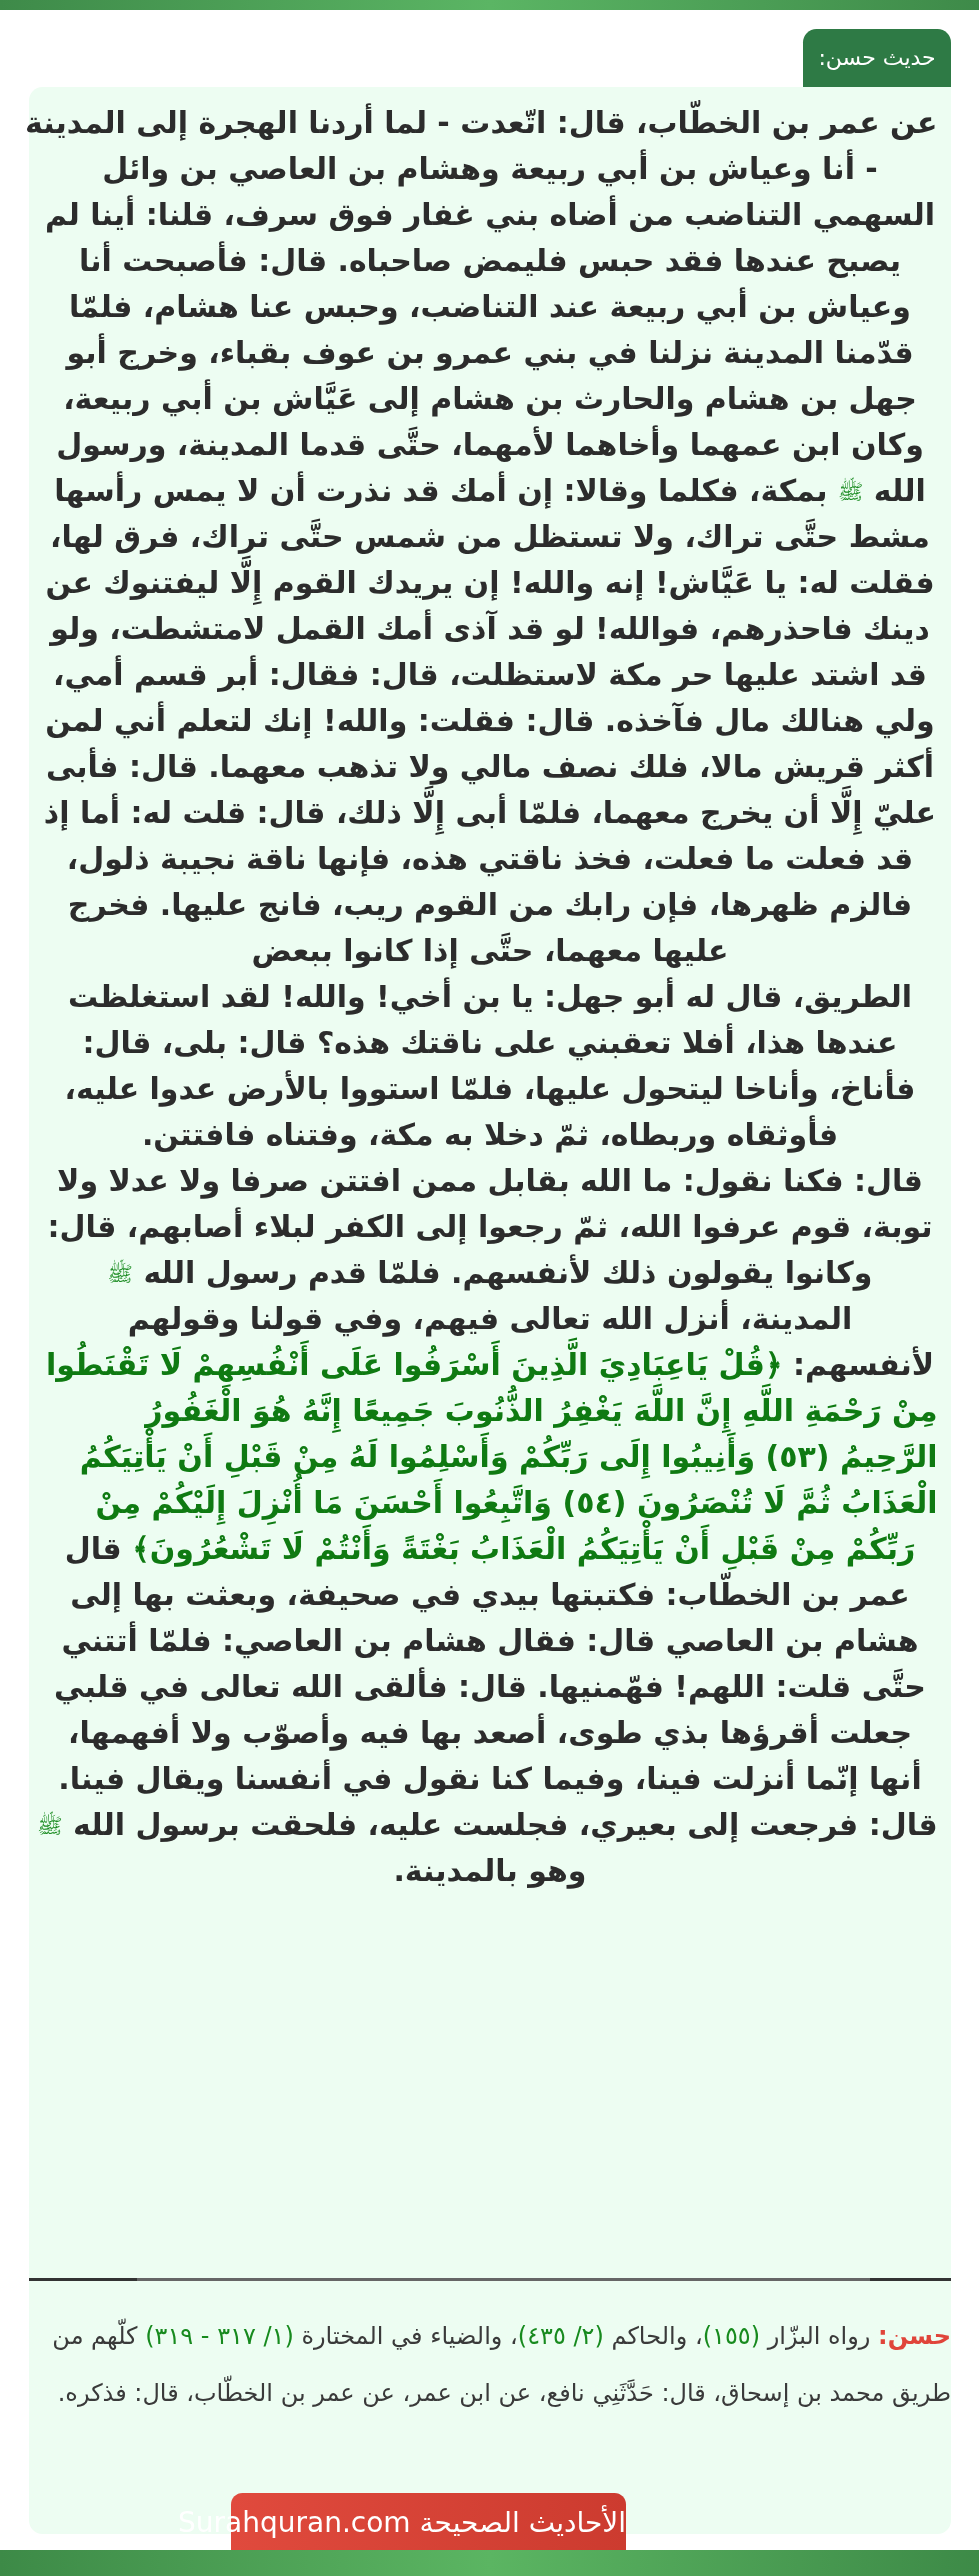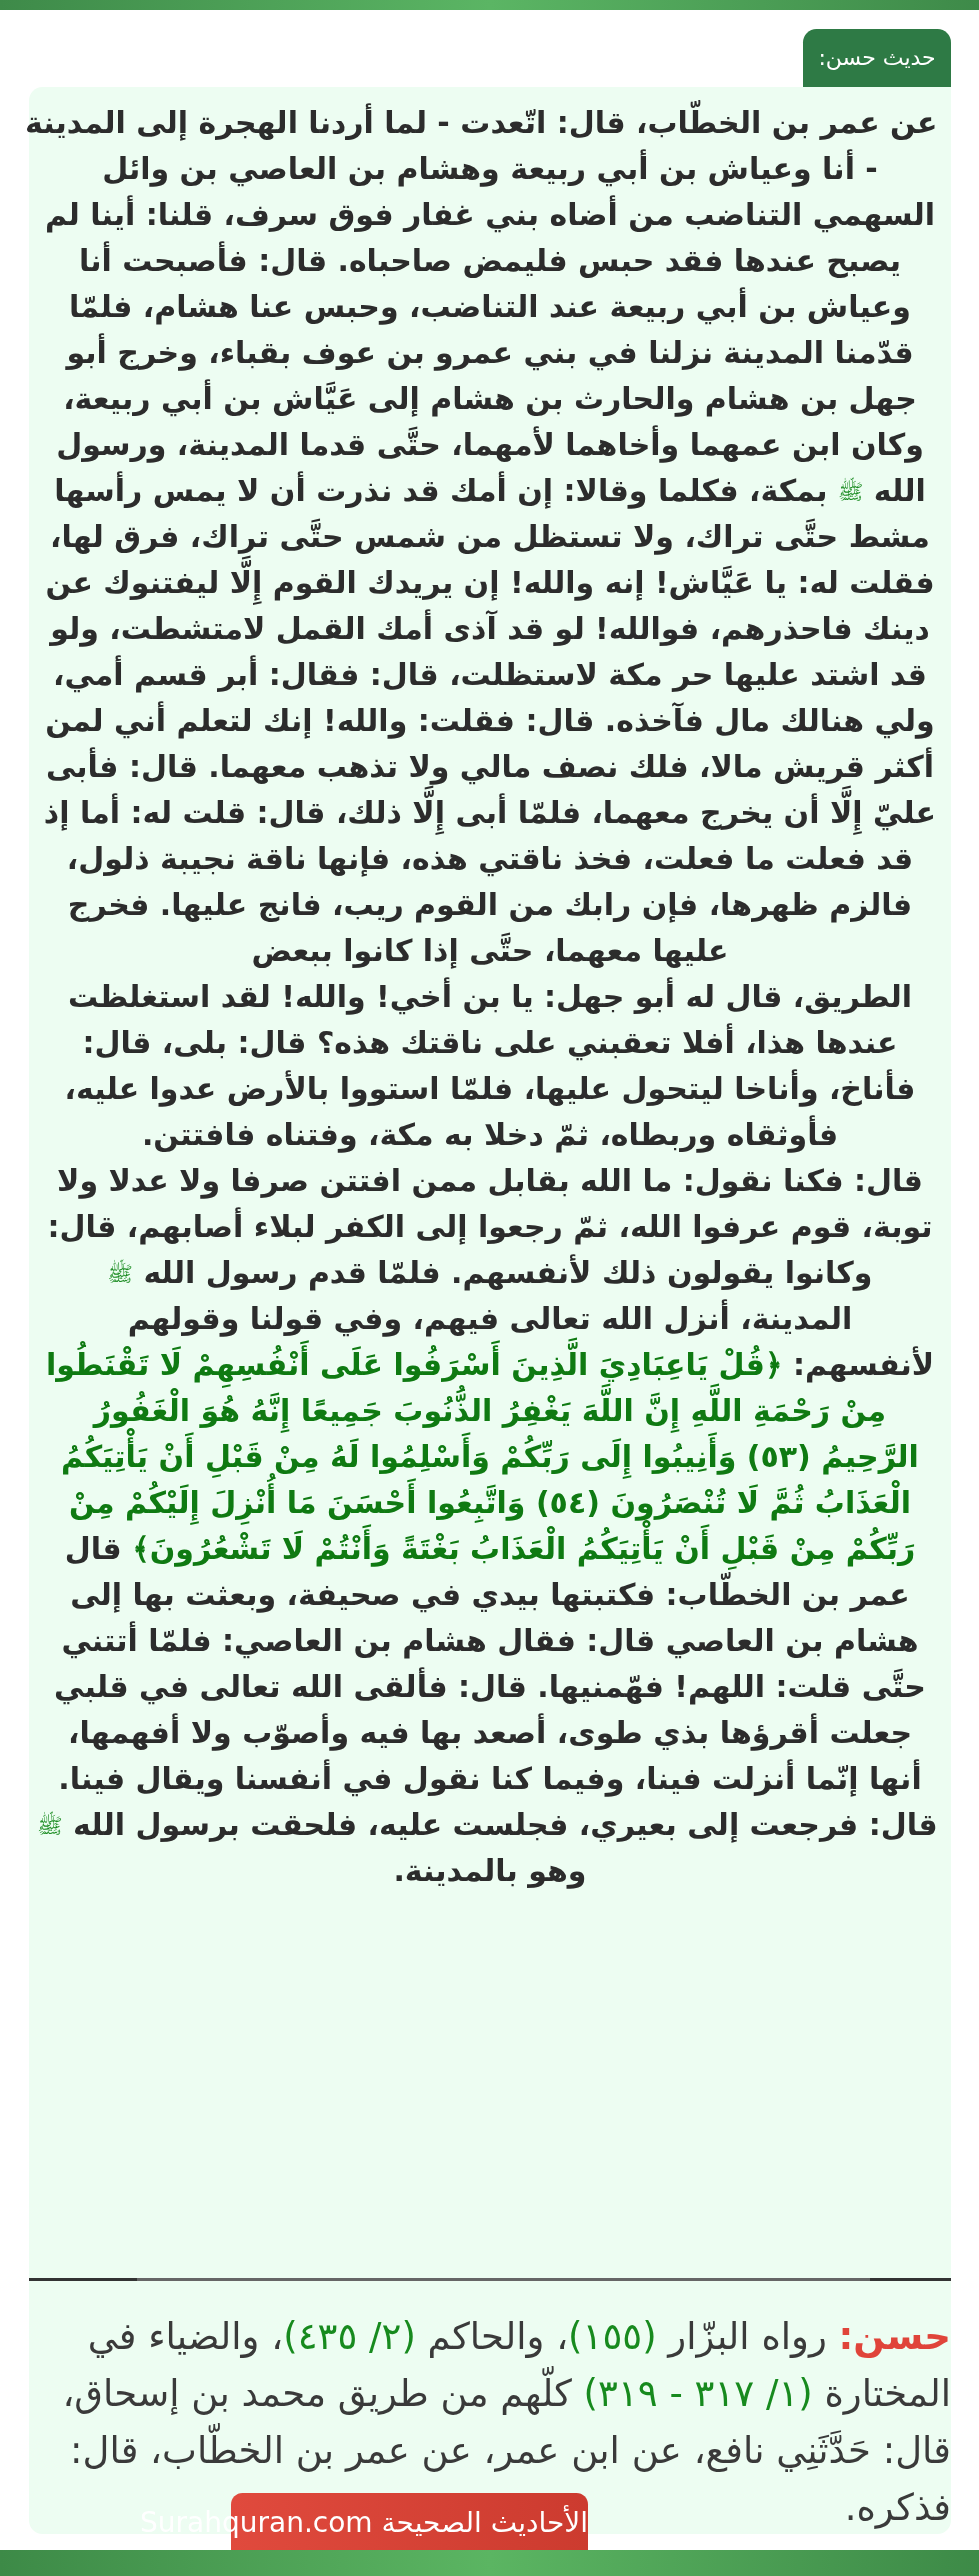"﴿قُلْ يَاعِبَادِيَ الَّذِينَ أَسْرَفُوا" .quran { text-align: none -> right }
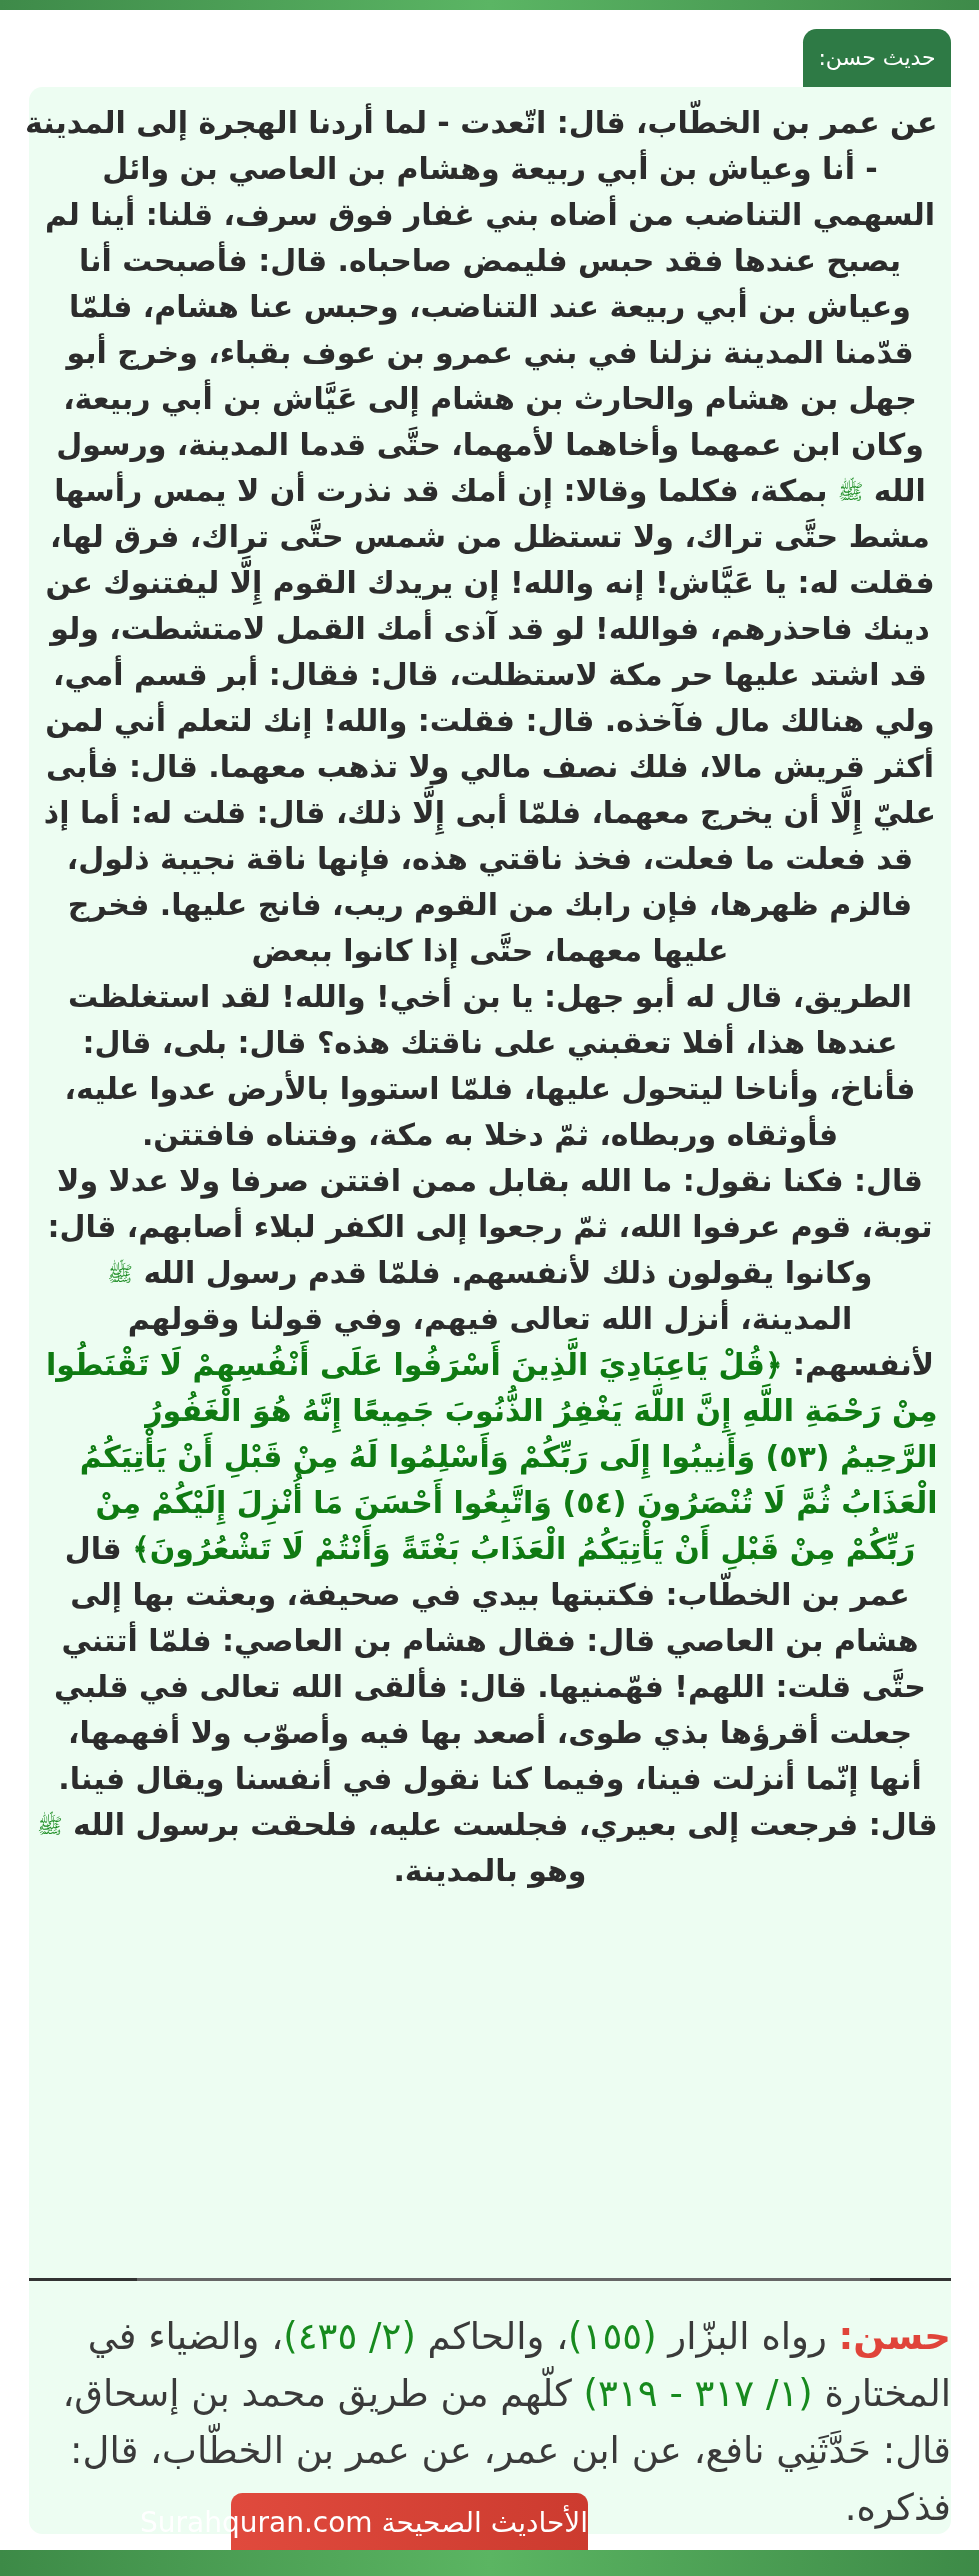"حسن: رواه البزّار (١٥٥)، والحاكم" .source { font-size: 37px -> 24px }
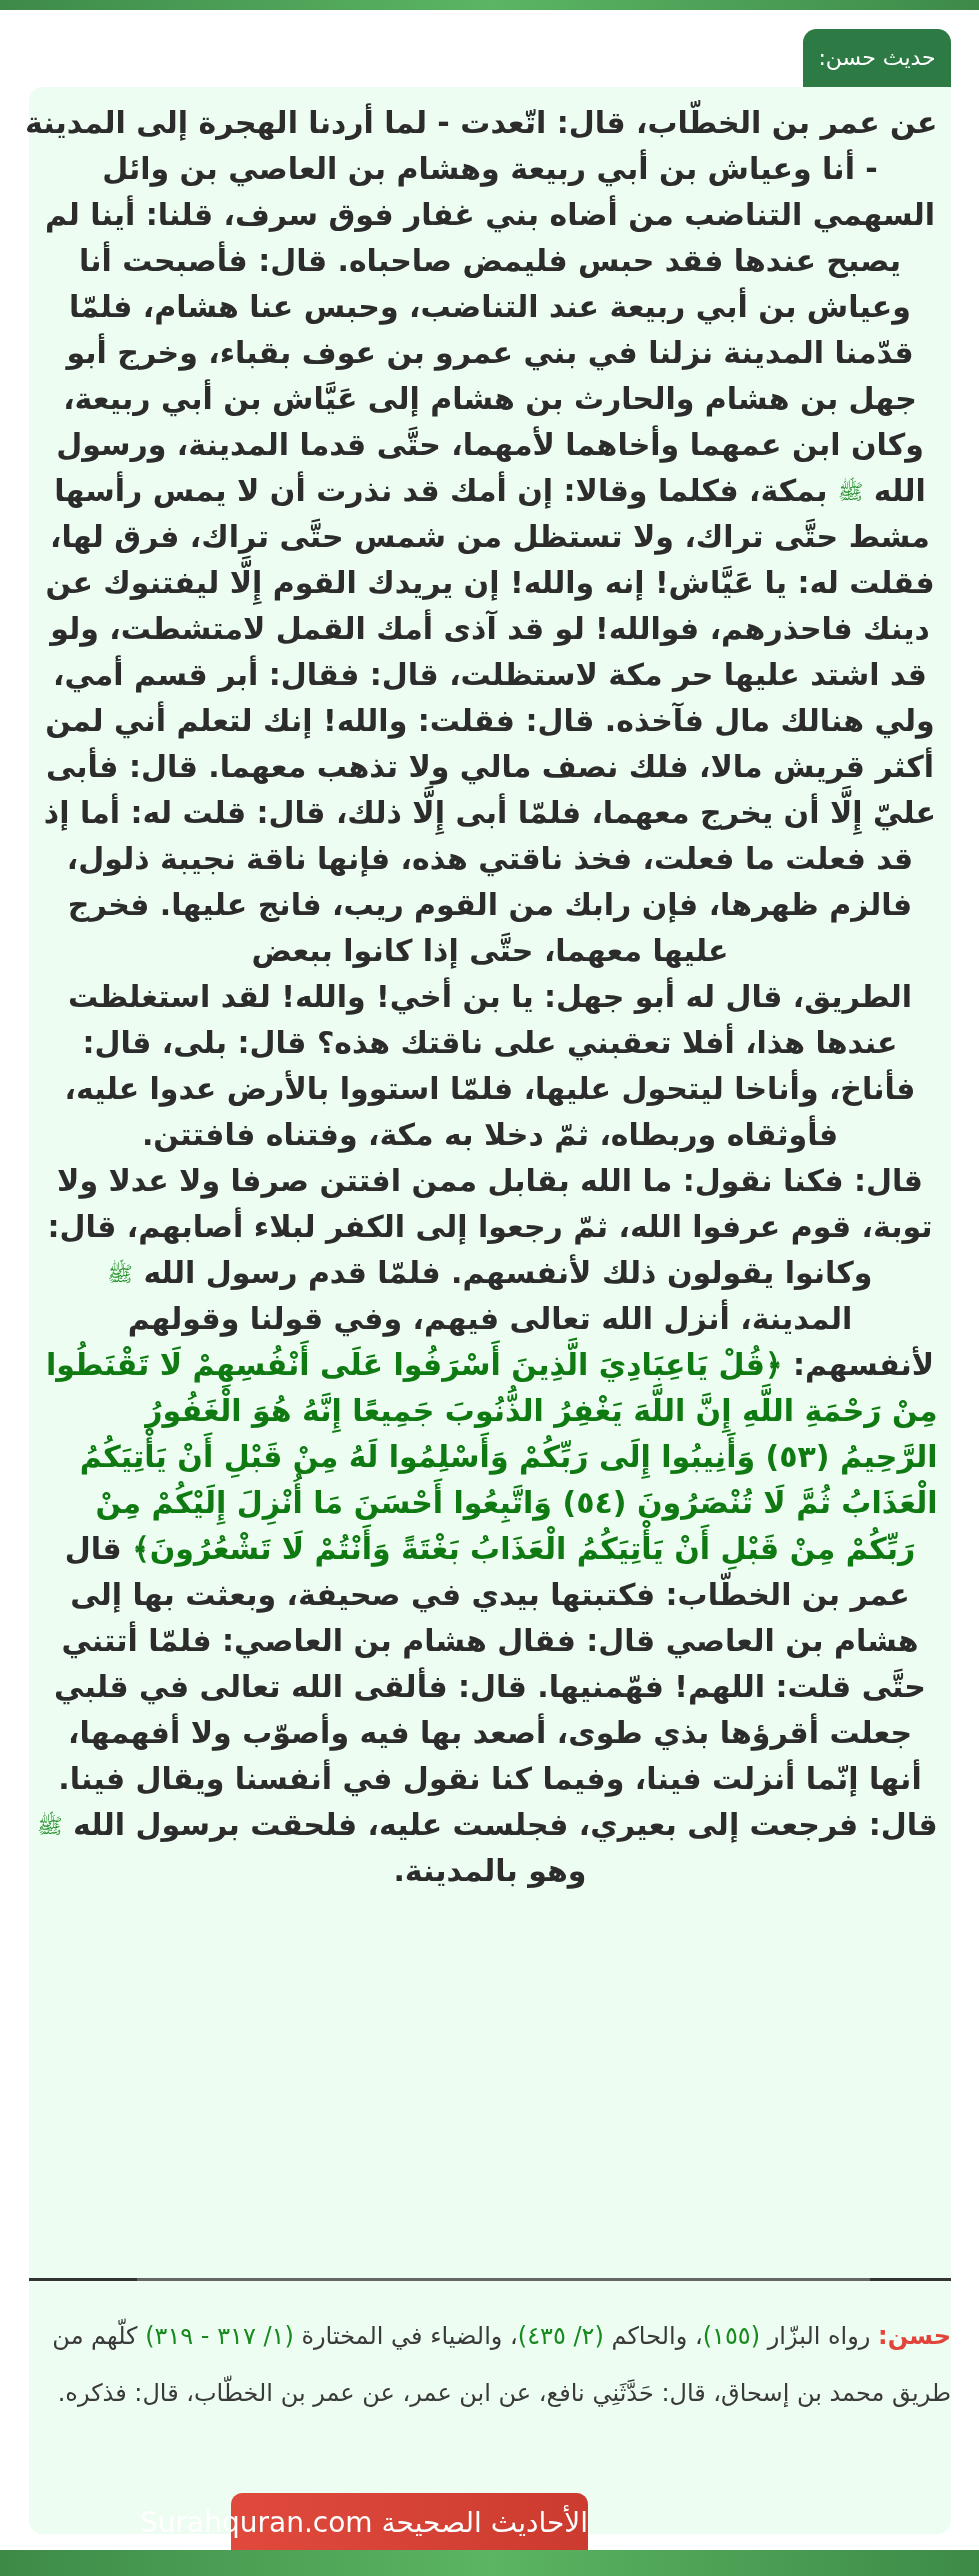"الأحاديث الصحيحة Surahquran.com" .site-button { width: 357px -> 395px }
